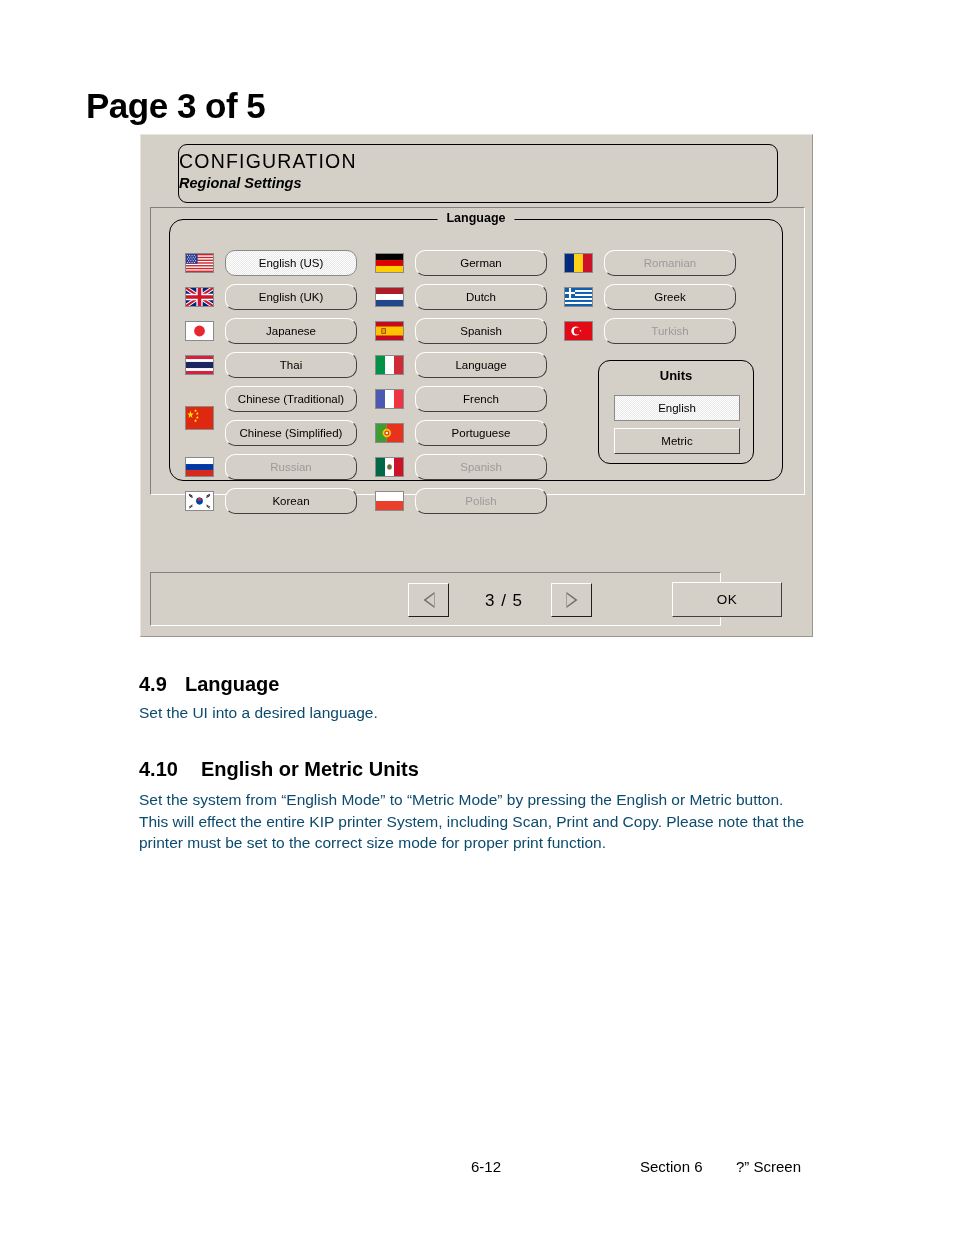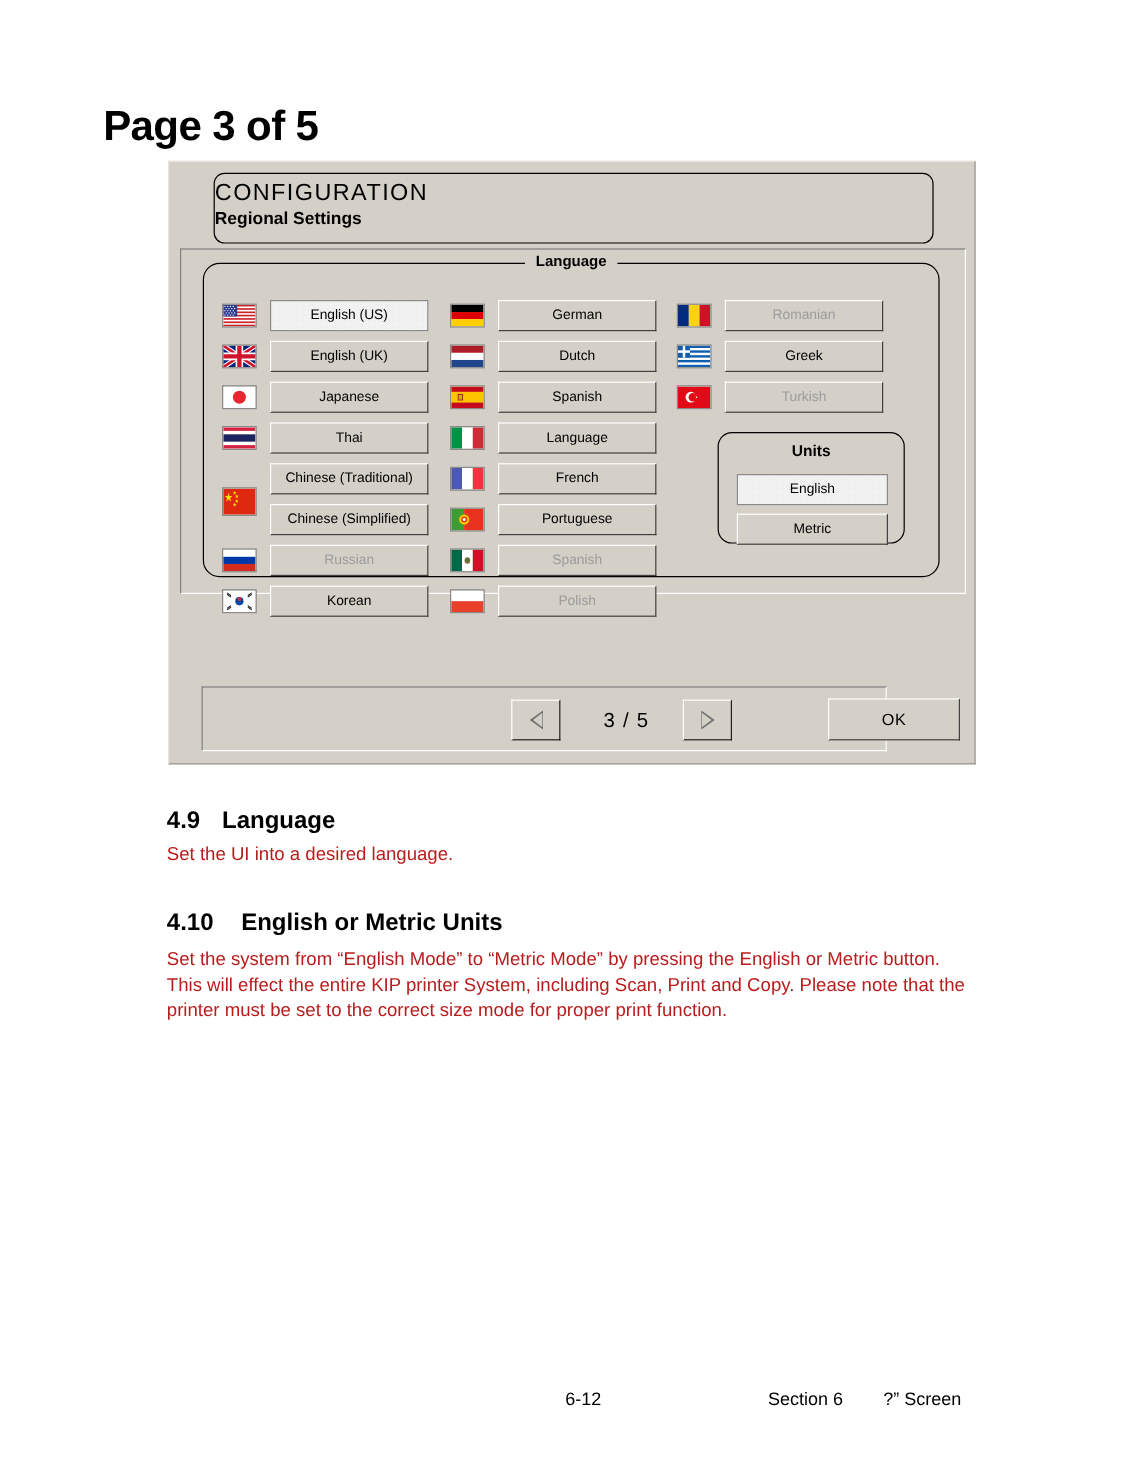"Regional Settings" .hdr .t2 { font-style: none -> italic }
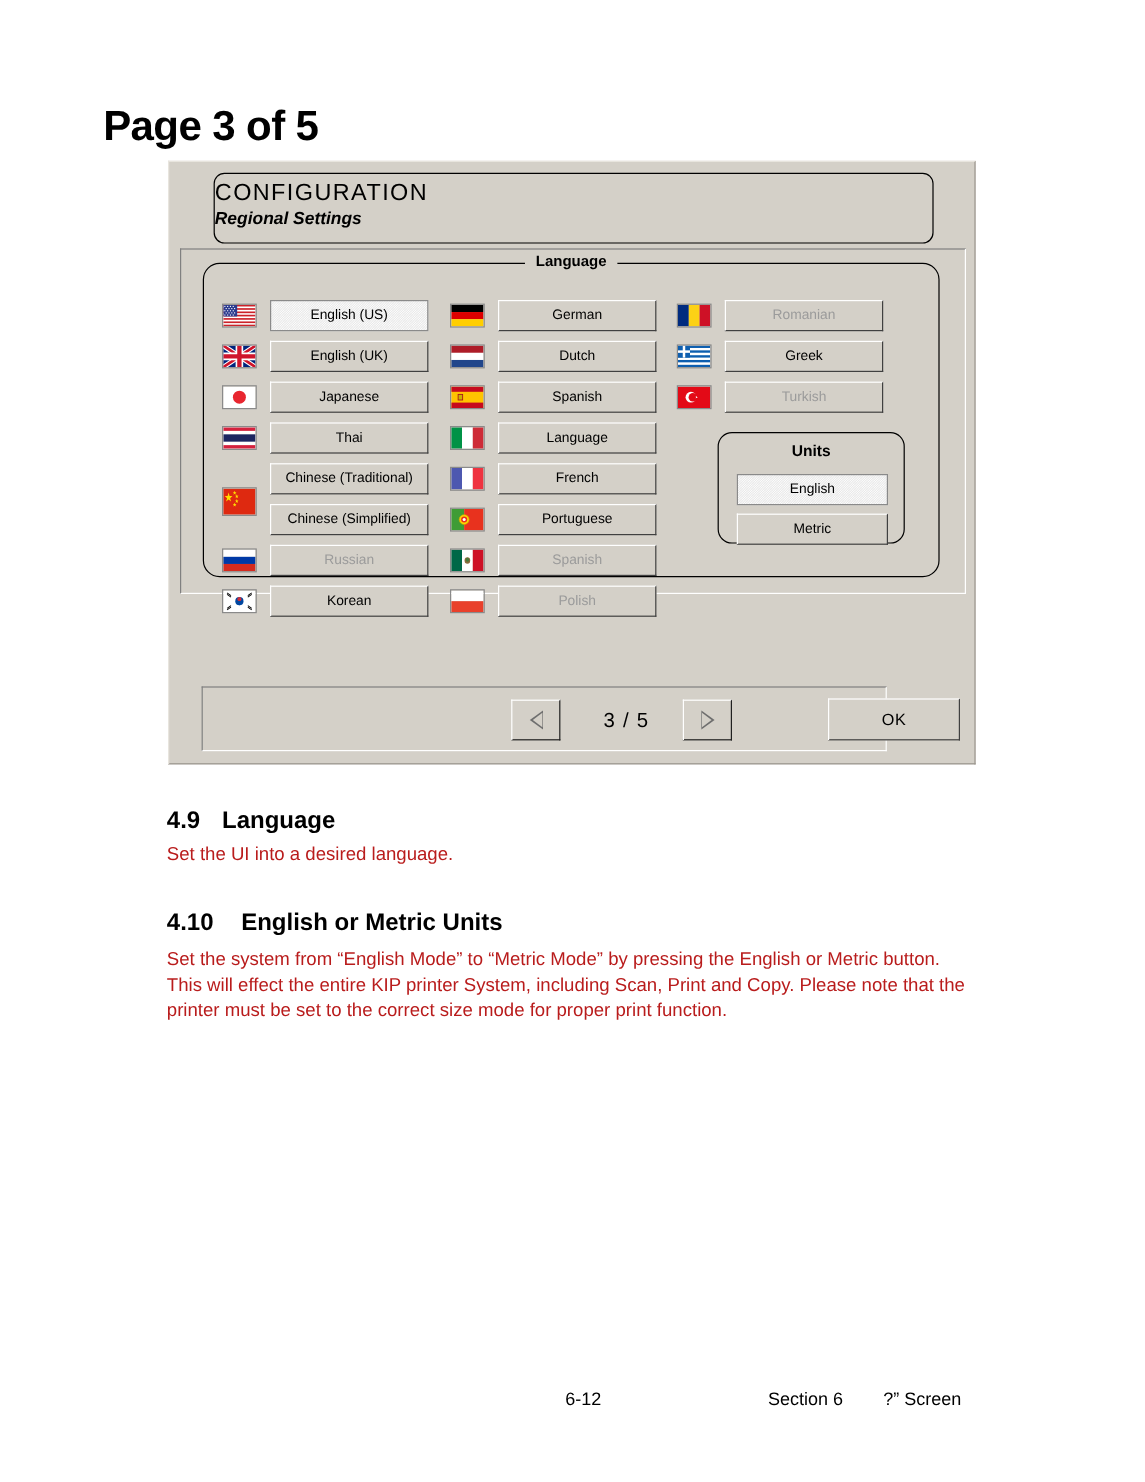"English (US)" .lbtn { border-radius: none -> 10px }
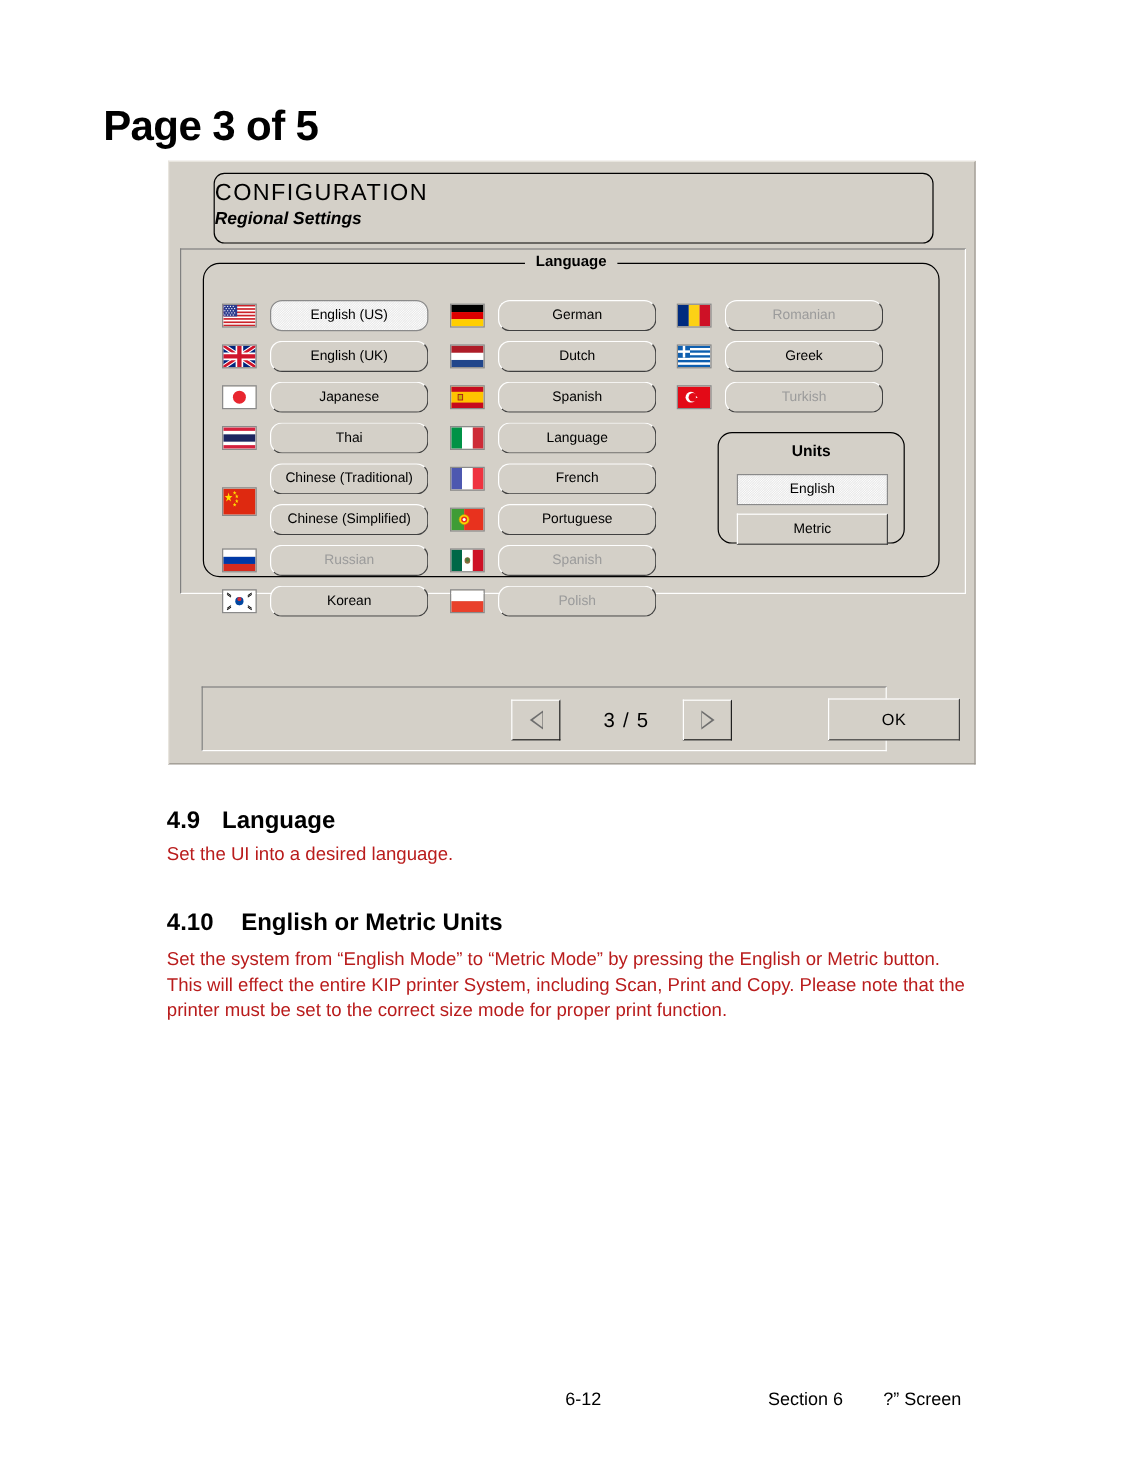"Units" .grp-units { height: 93px -> 104px }
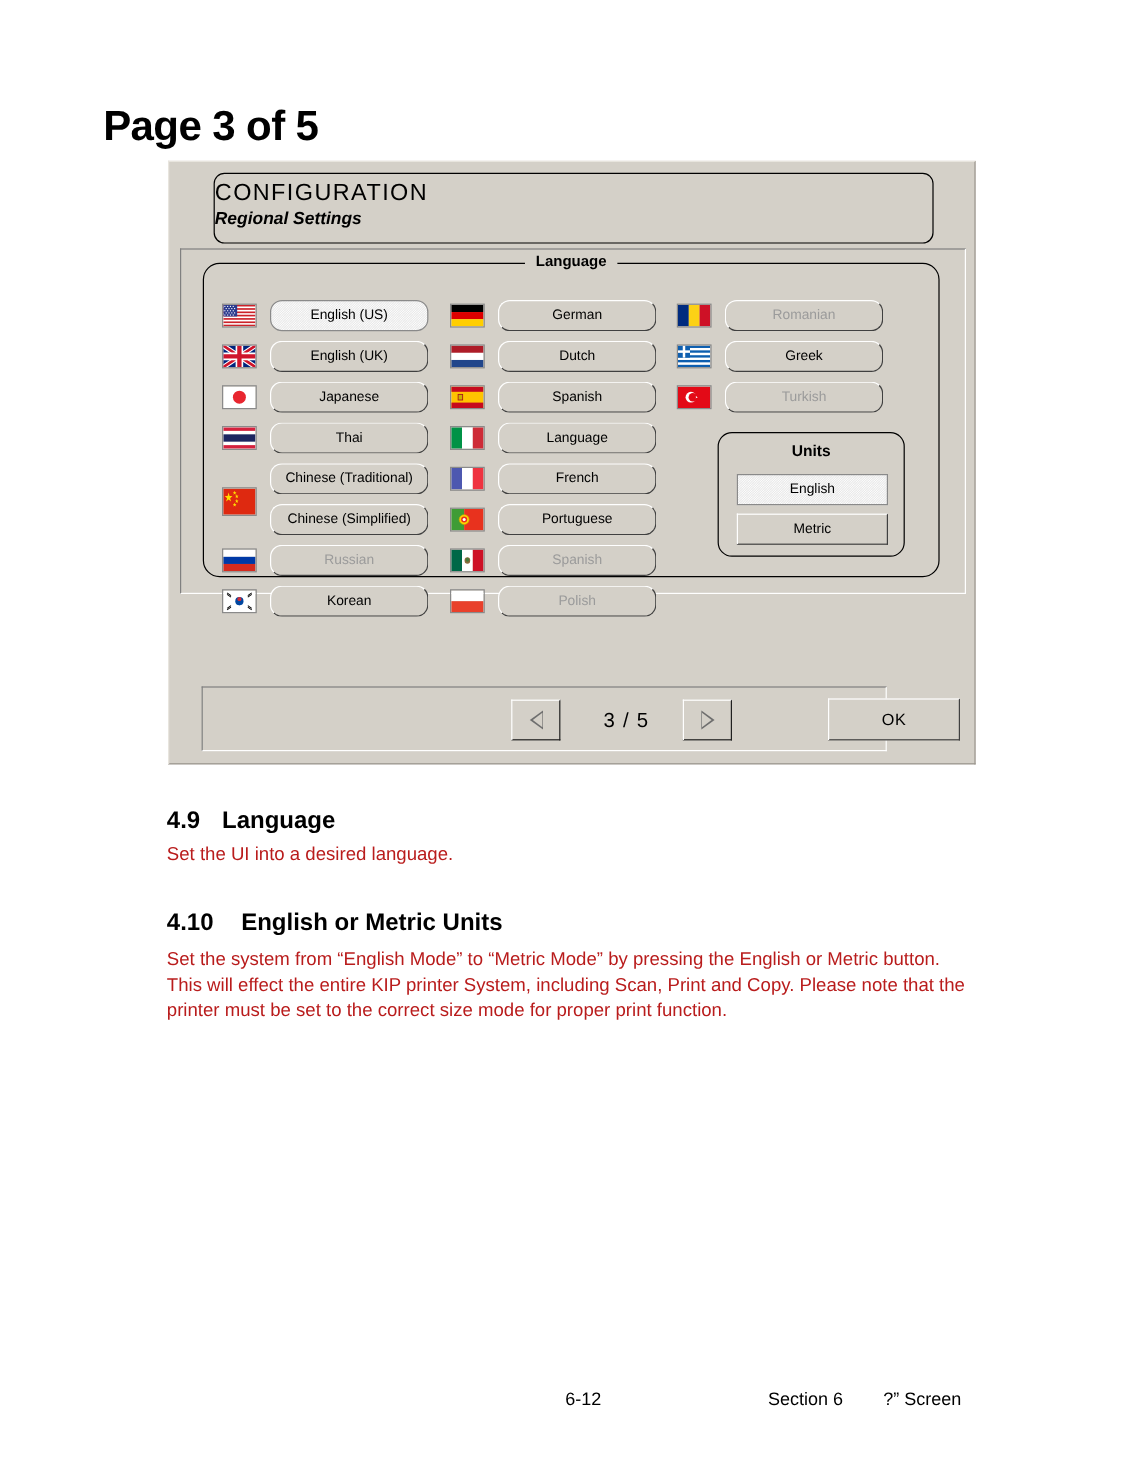"3 / 5" .botbar { margin-left: 18px -> none }
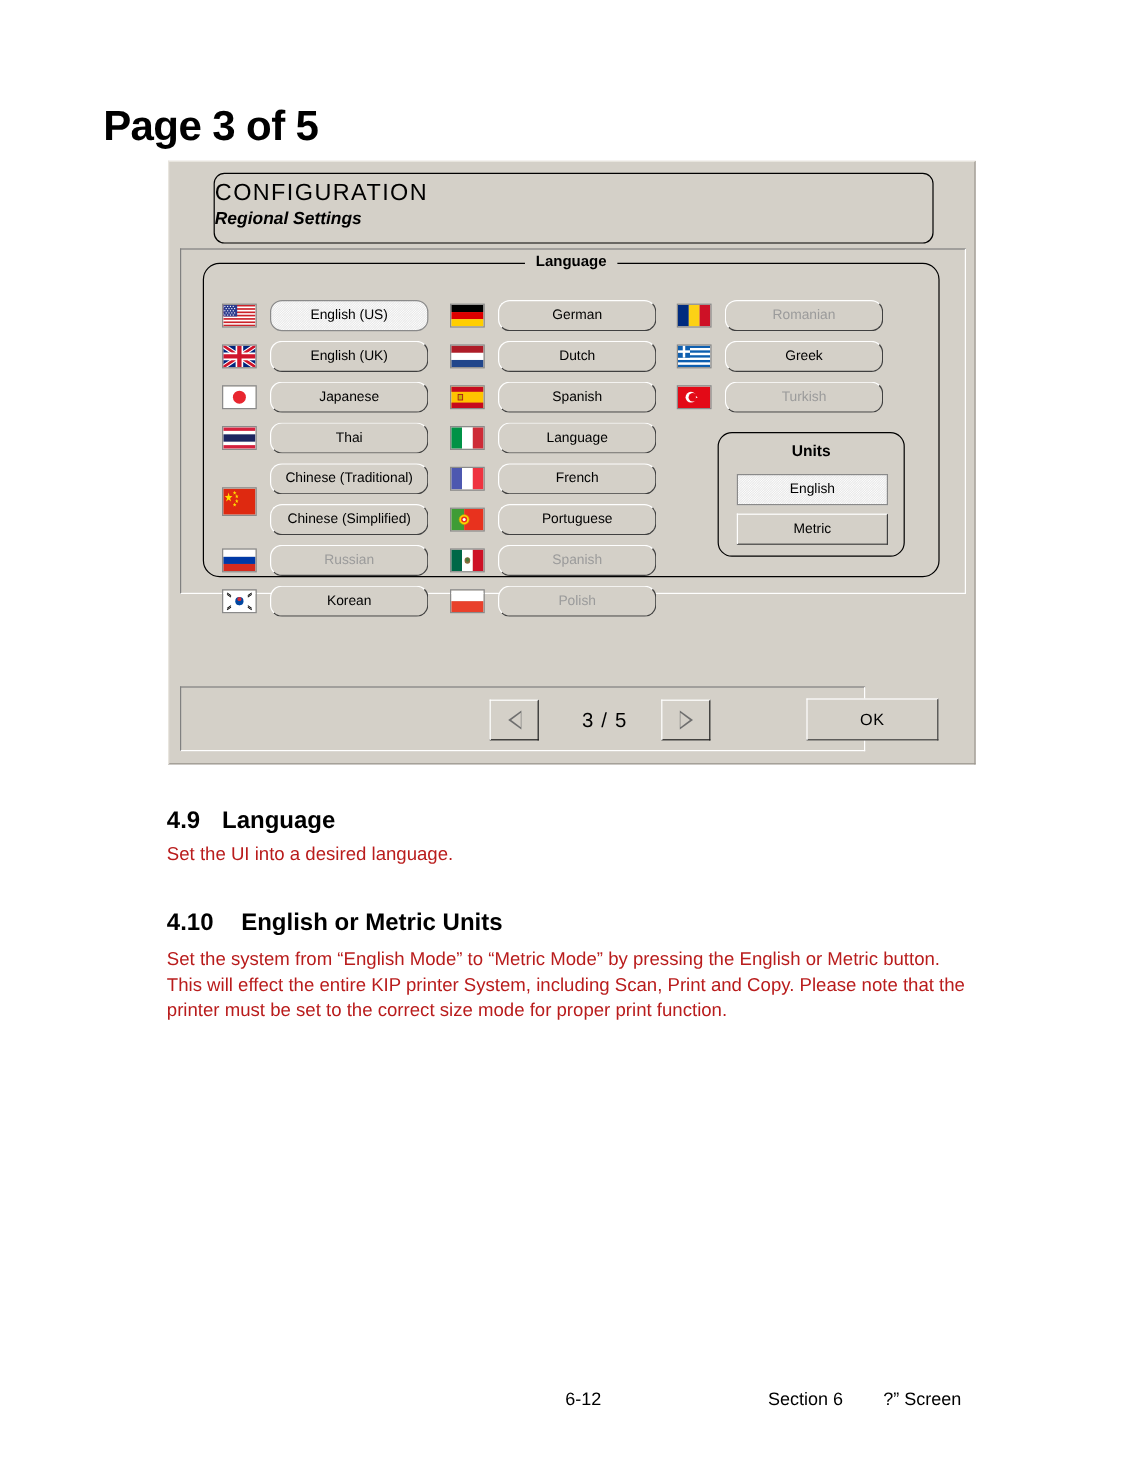"Set the UI into a" .body-text { color: #b91c1c -> #0c4a6e }
